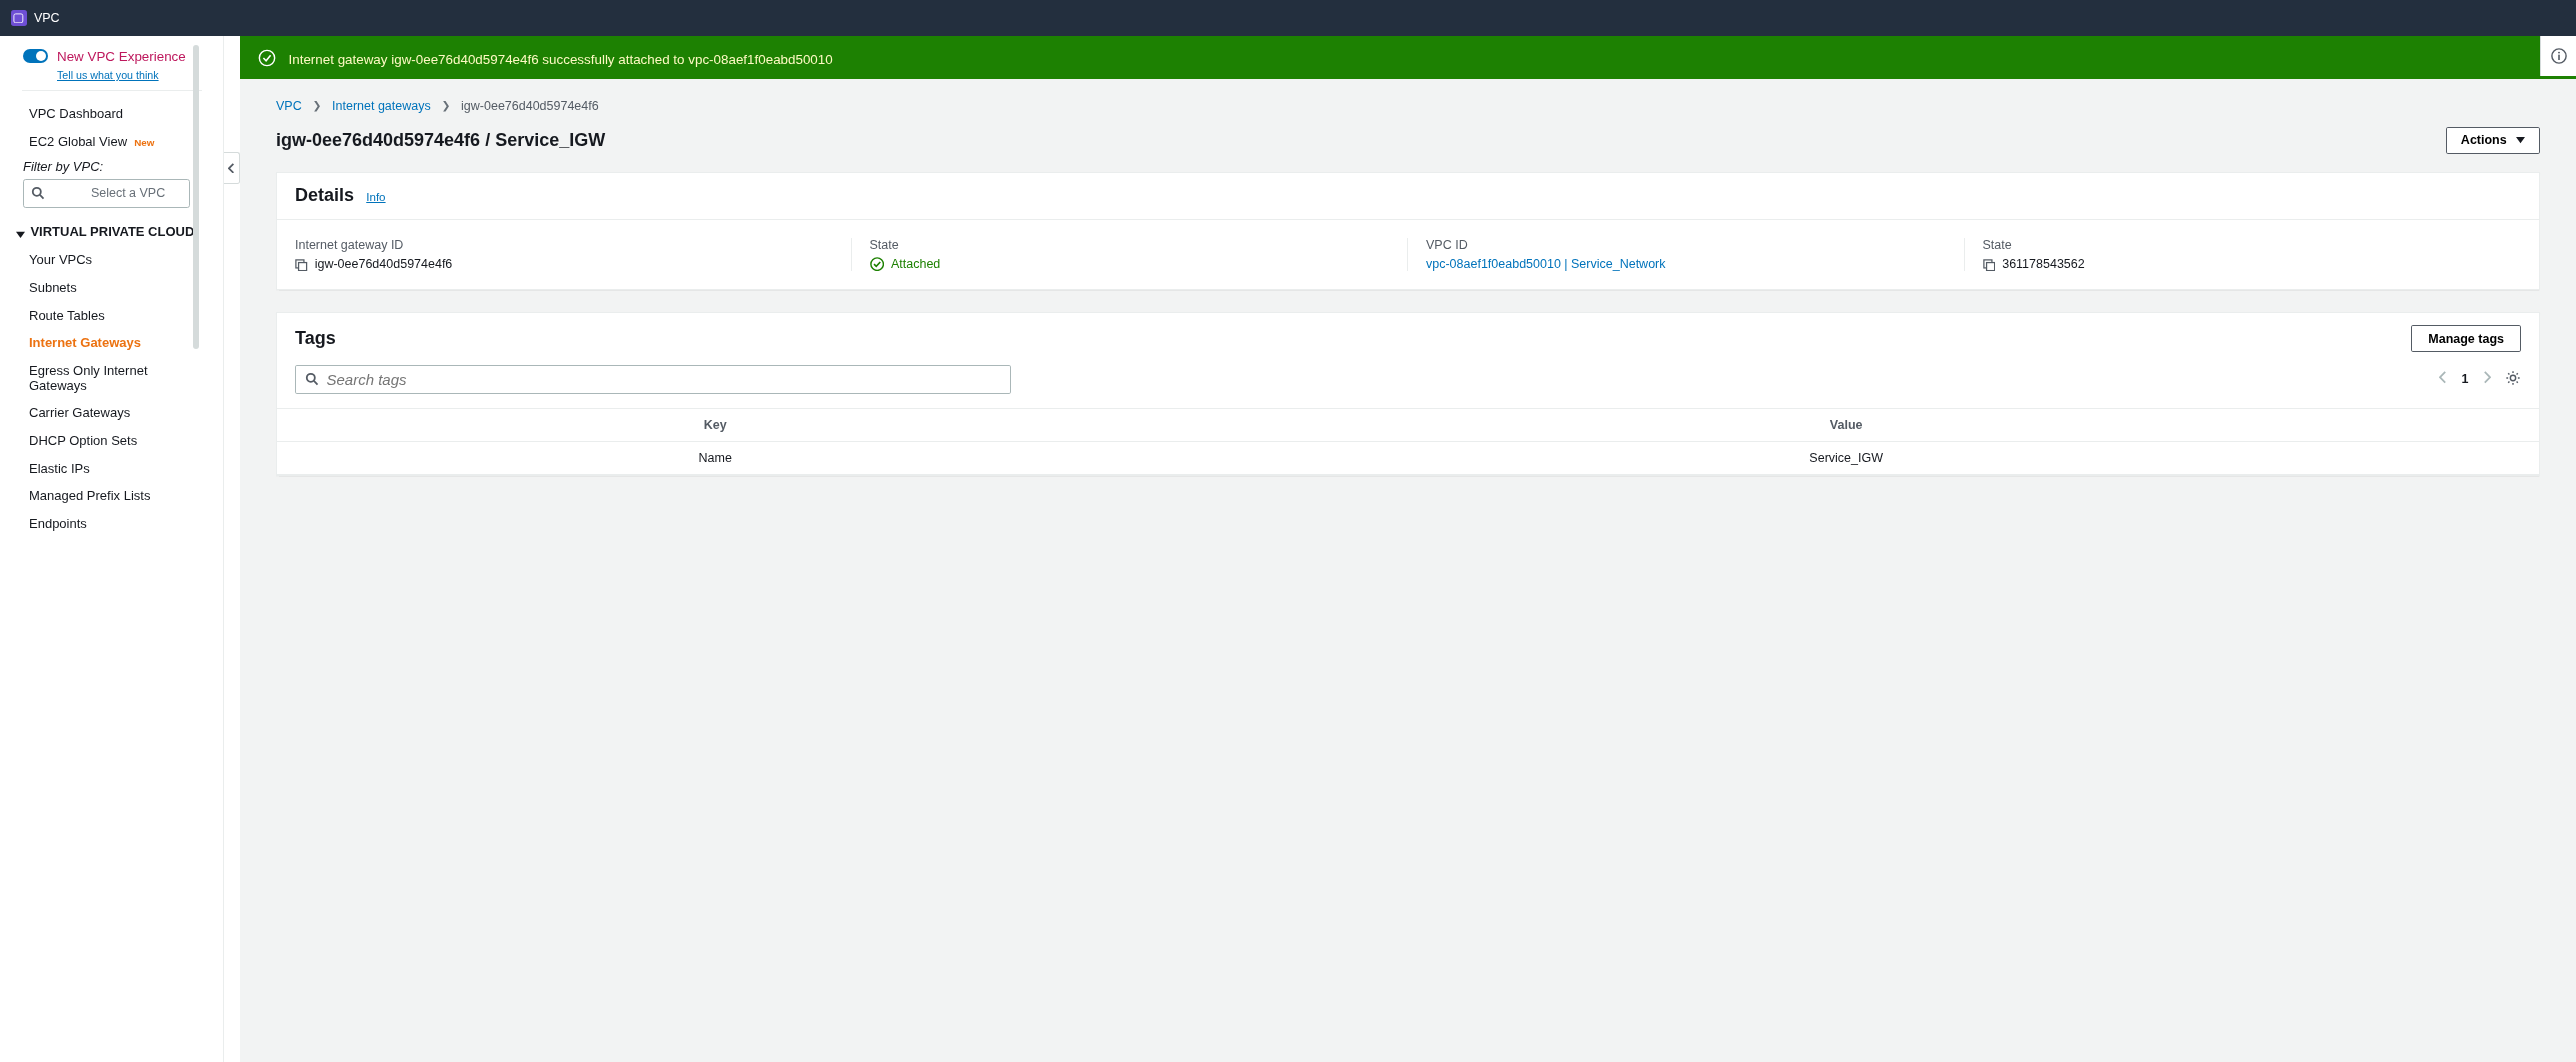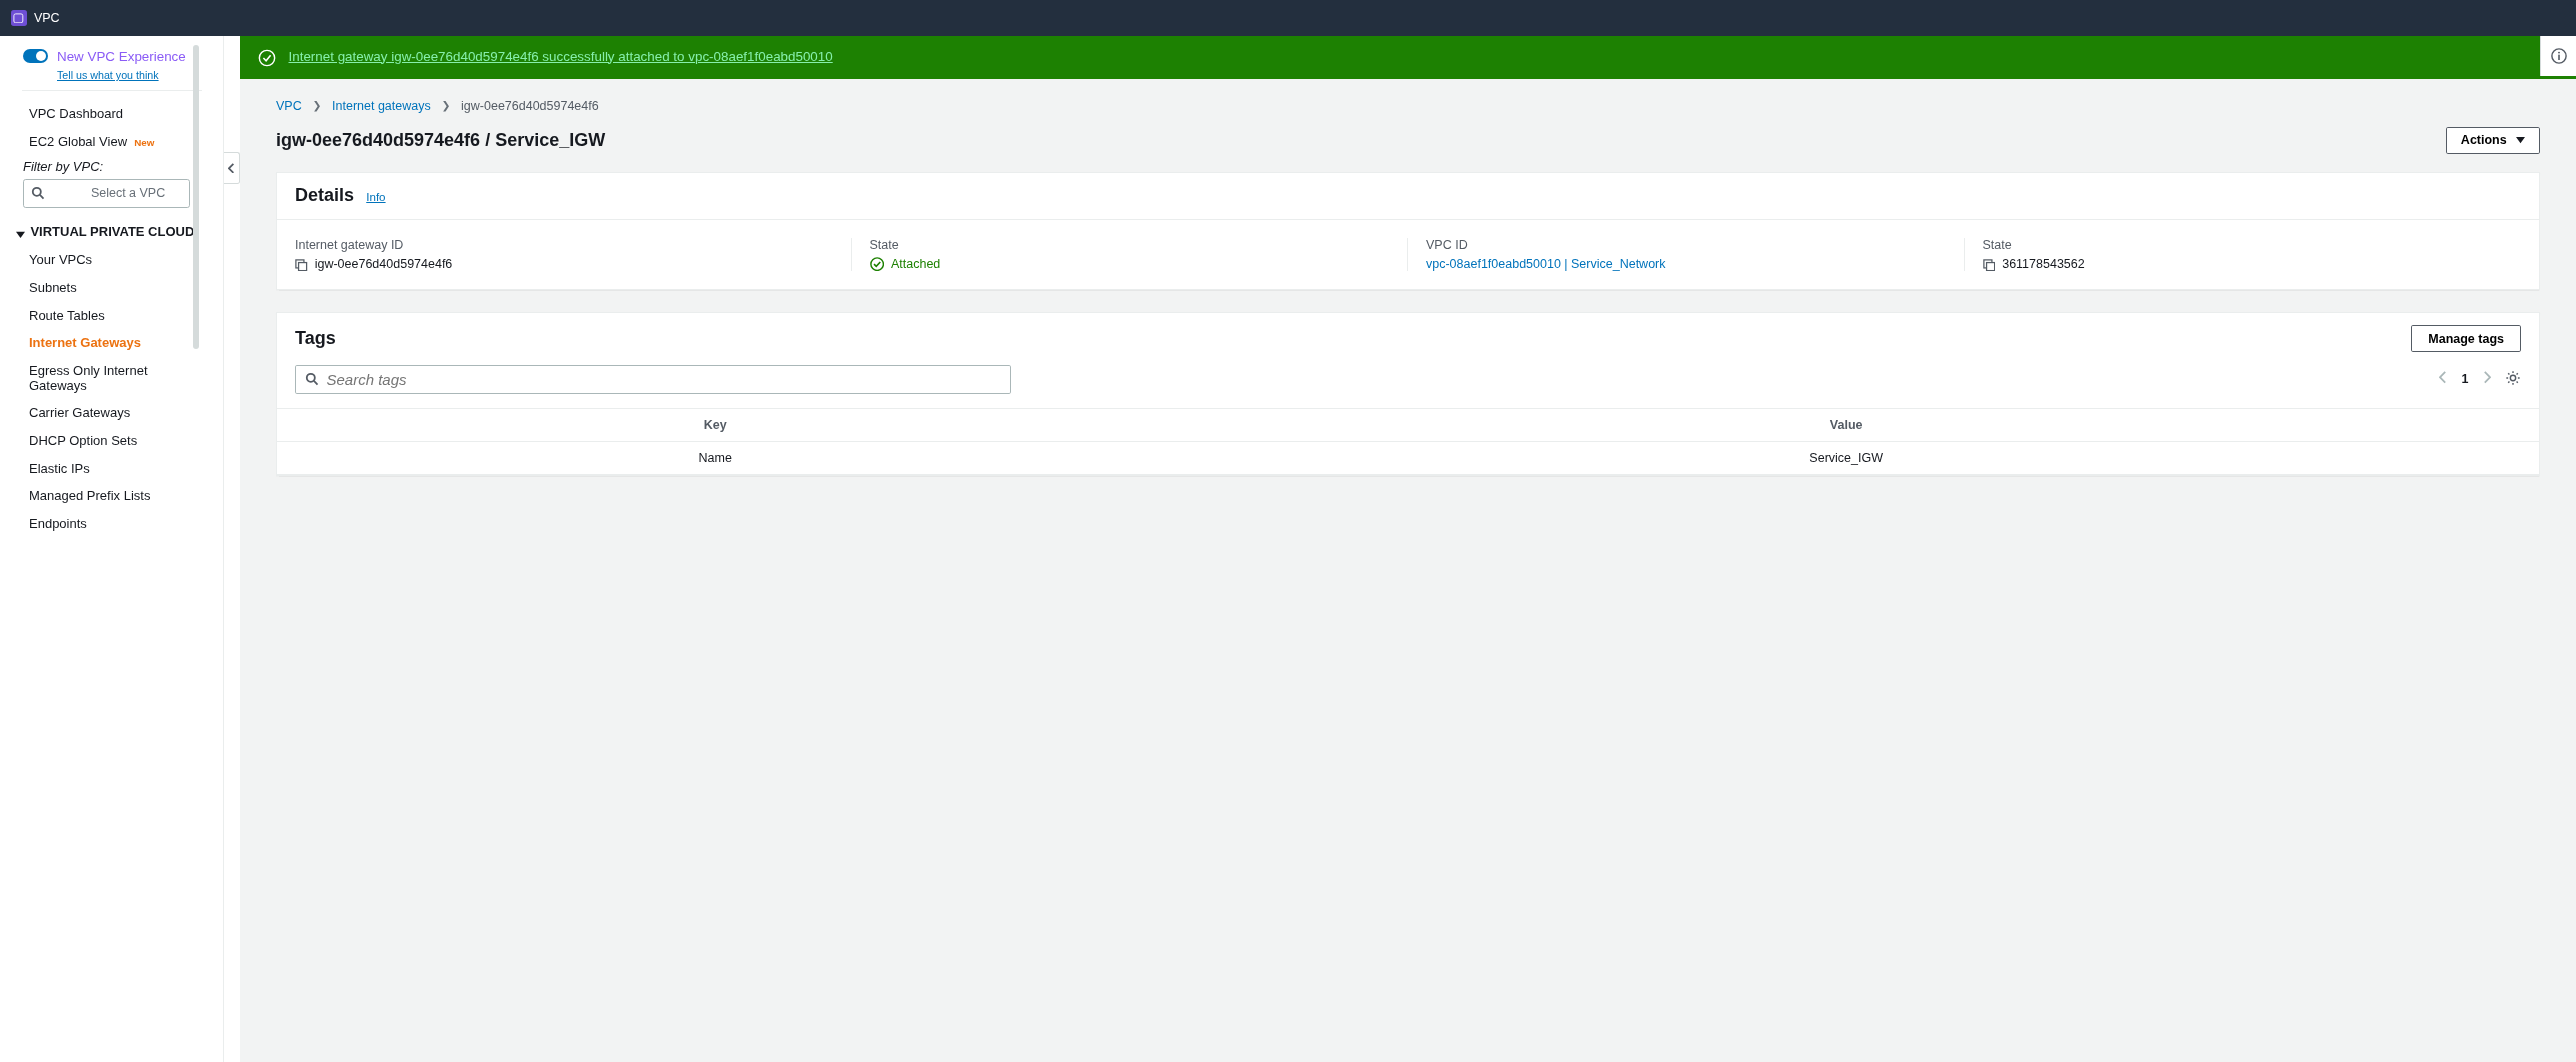"New VPC Experience" .sb-header-text { color: #8b5cf6 -> #be185d }
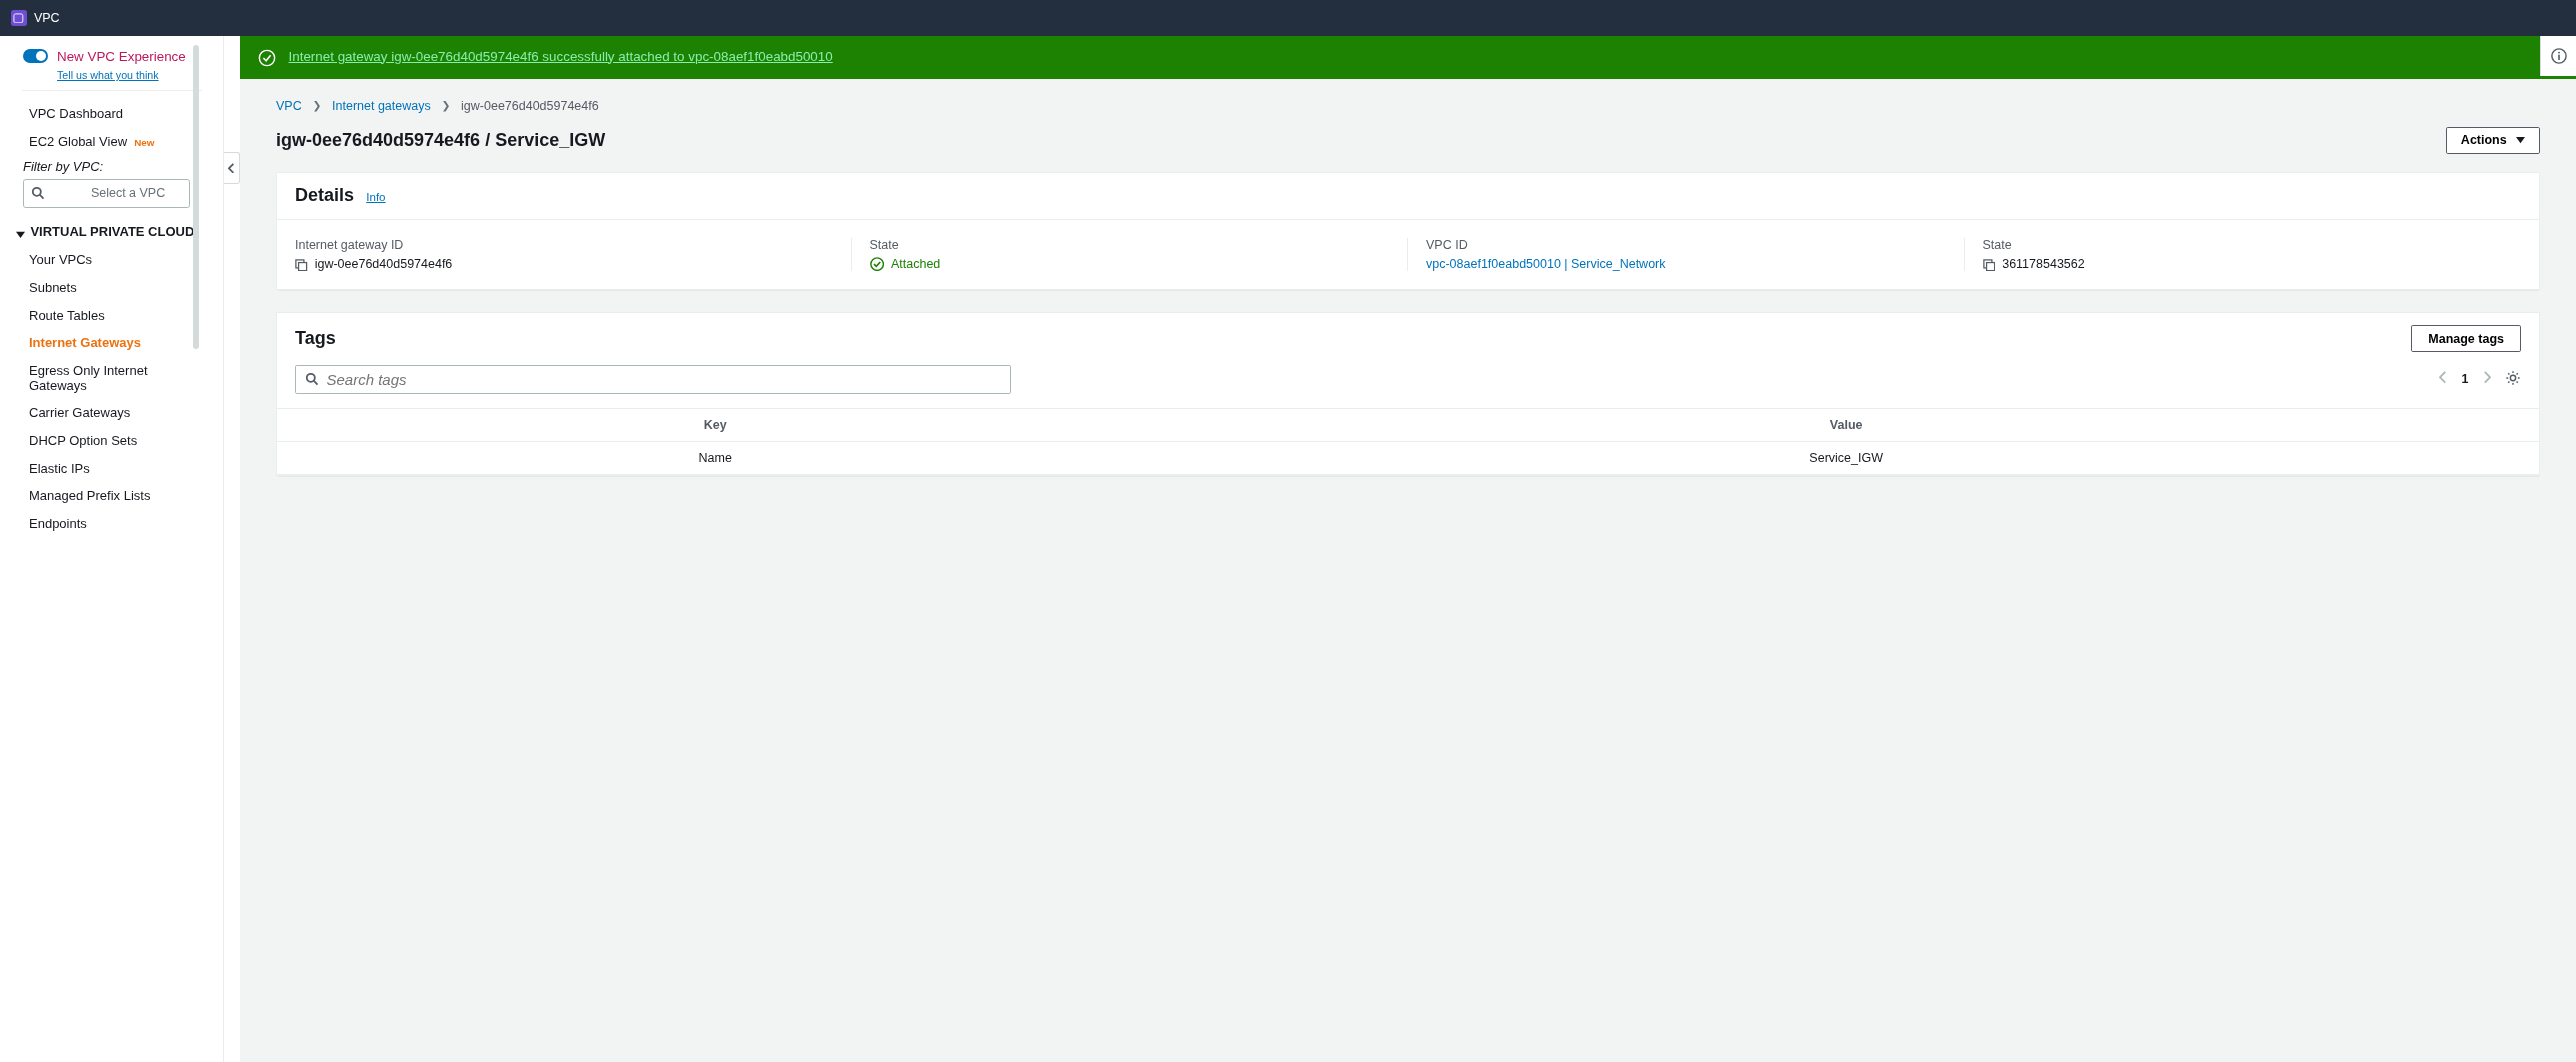"Internet gateway igw-0ee76d40d5974e4f6" .banner { align-items: flex-start -> flex-end; color: #86efac -> #fef9c3; text-decoration: underline -> none }
